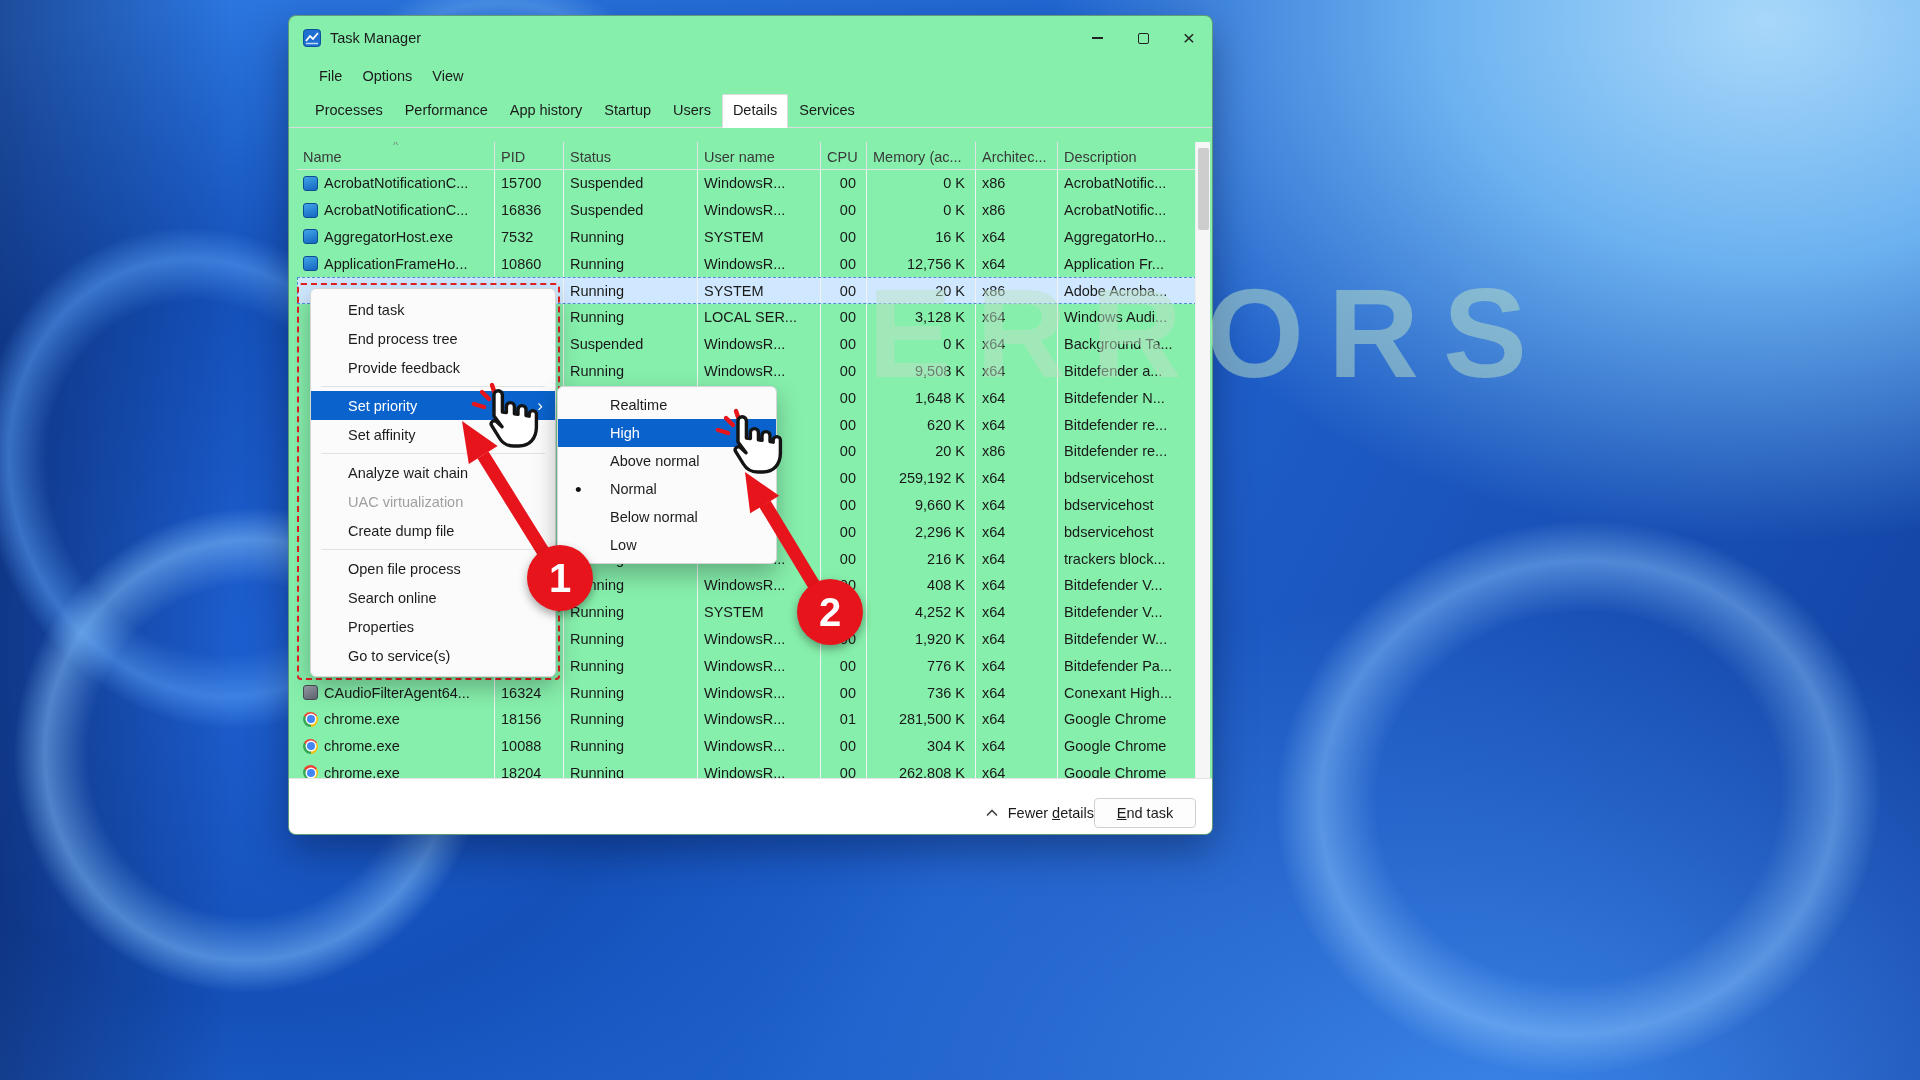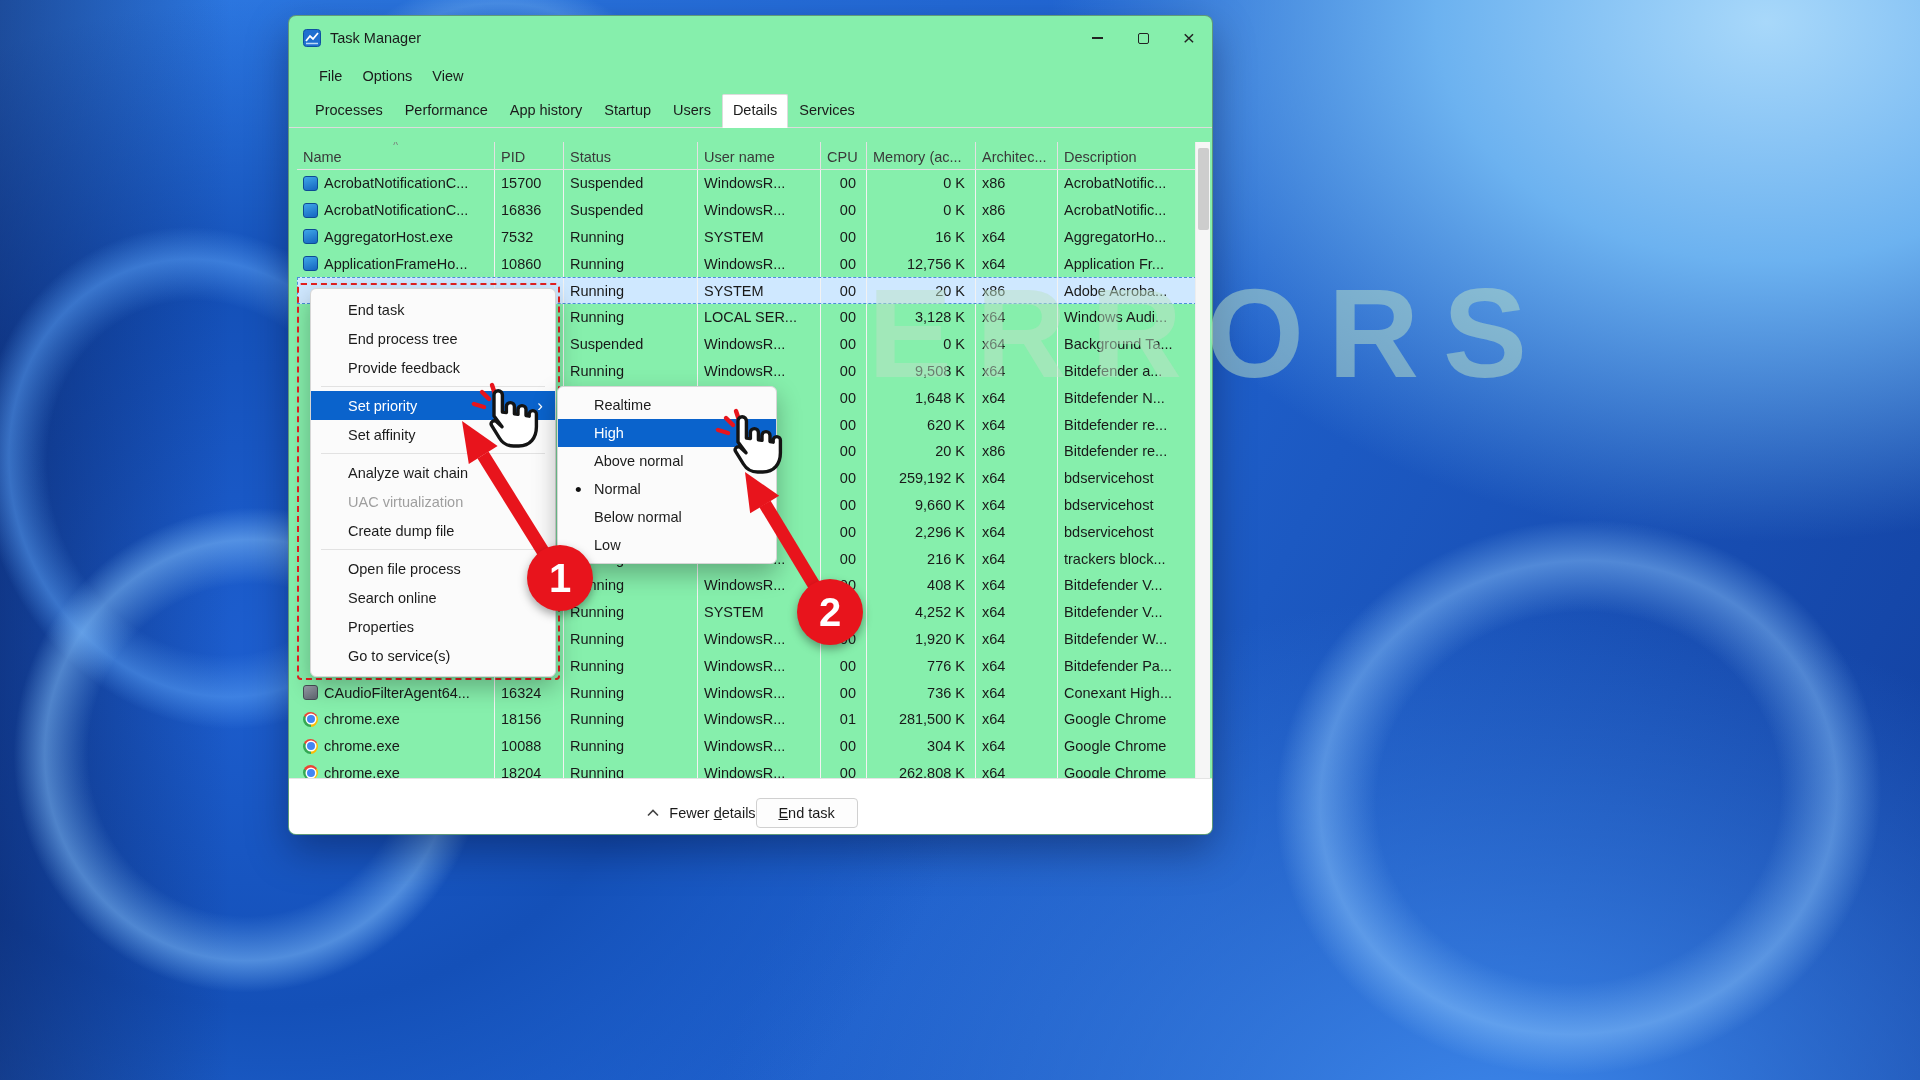"Realtime" .smi { padding-left: 36px -> 52px }
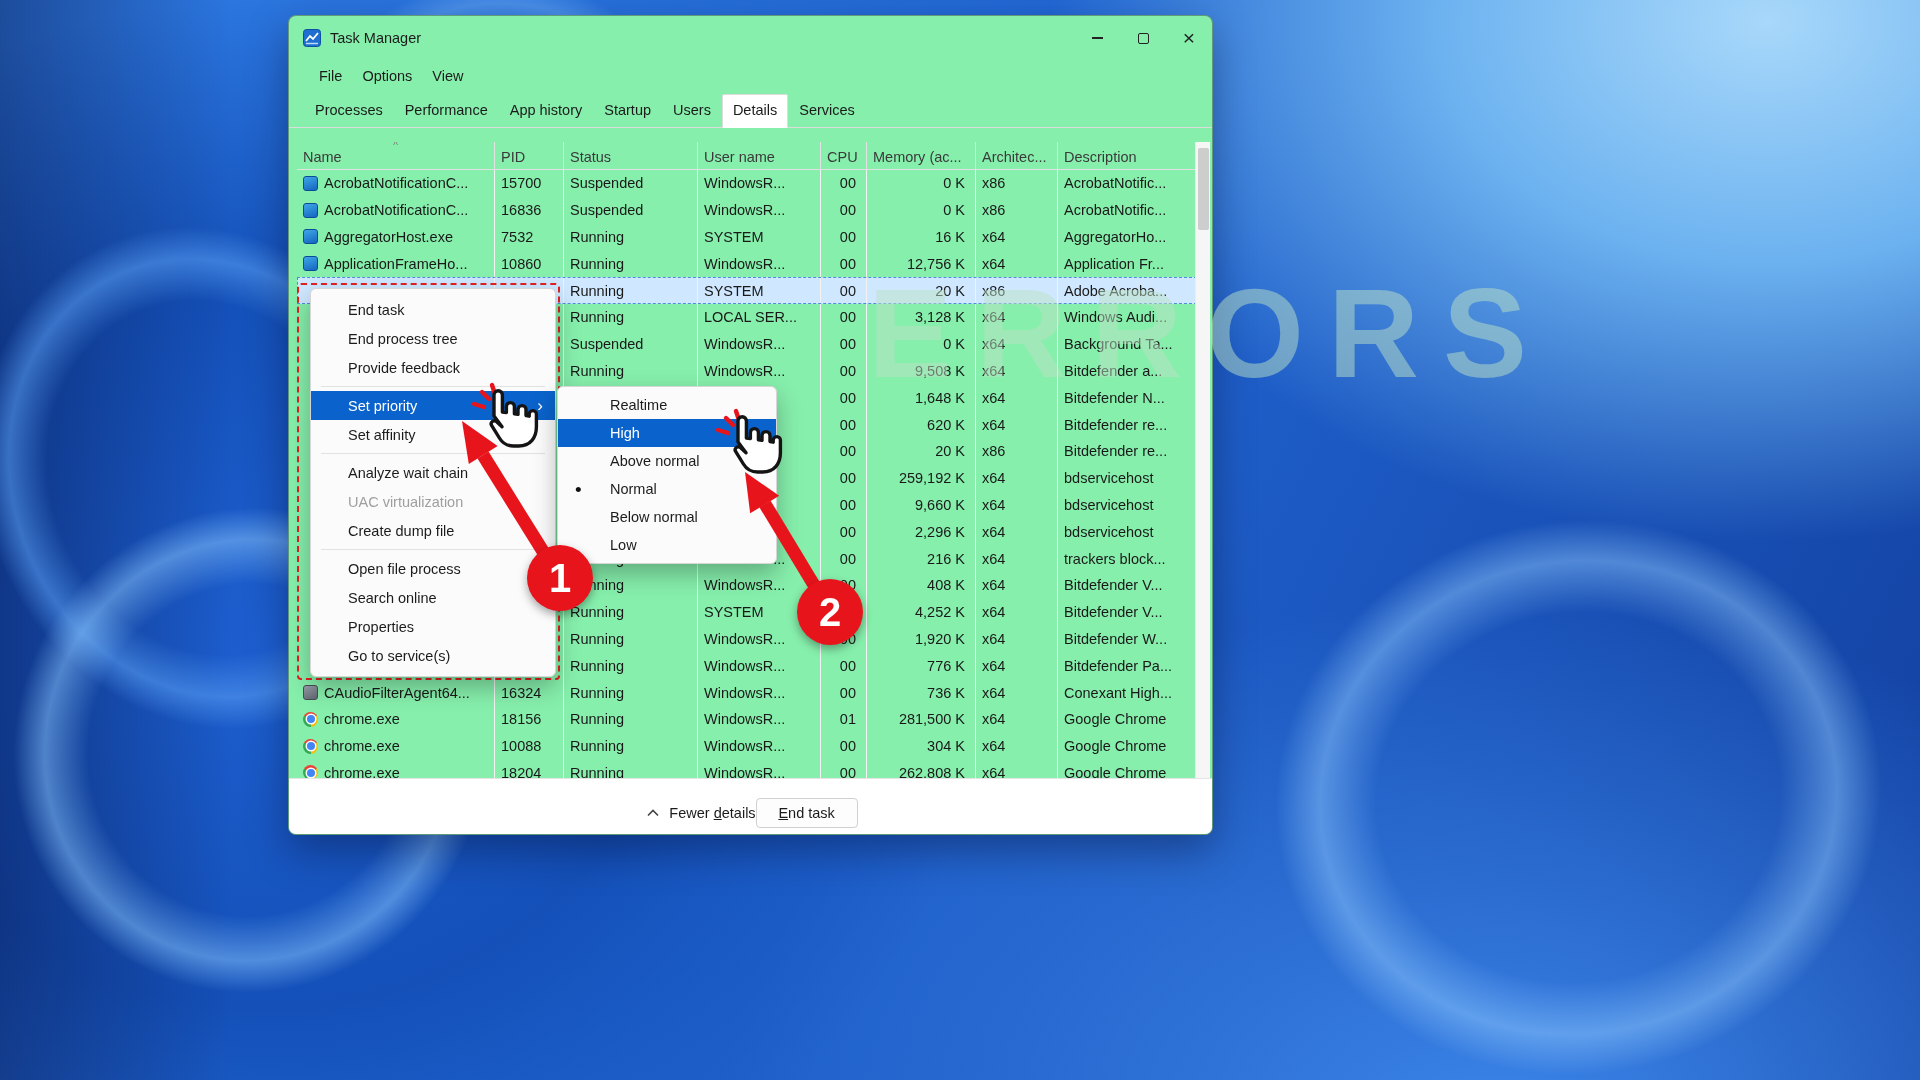"Fewer details" .footer { justify-content: center -> flex-end }
